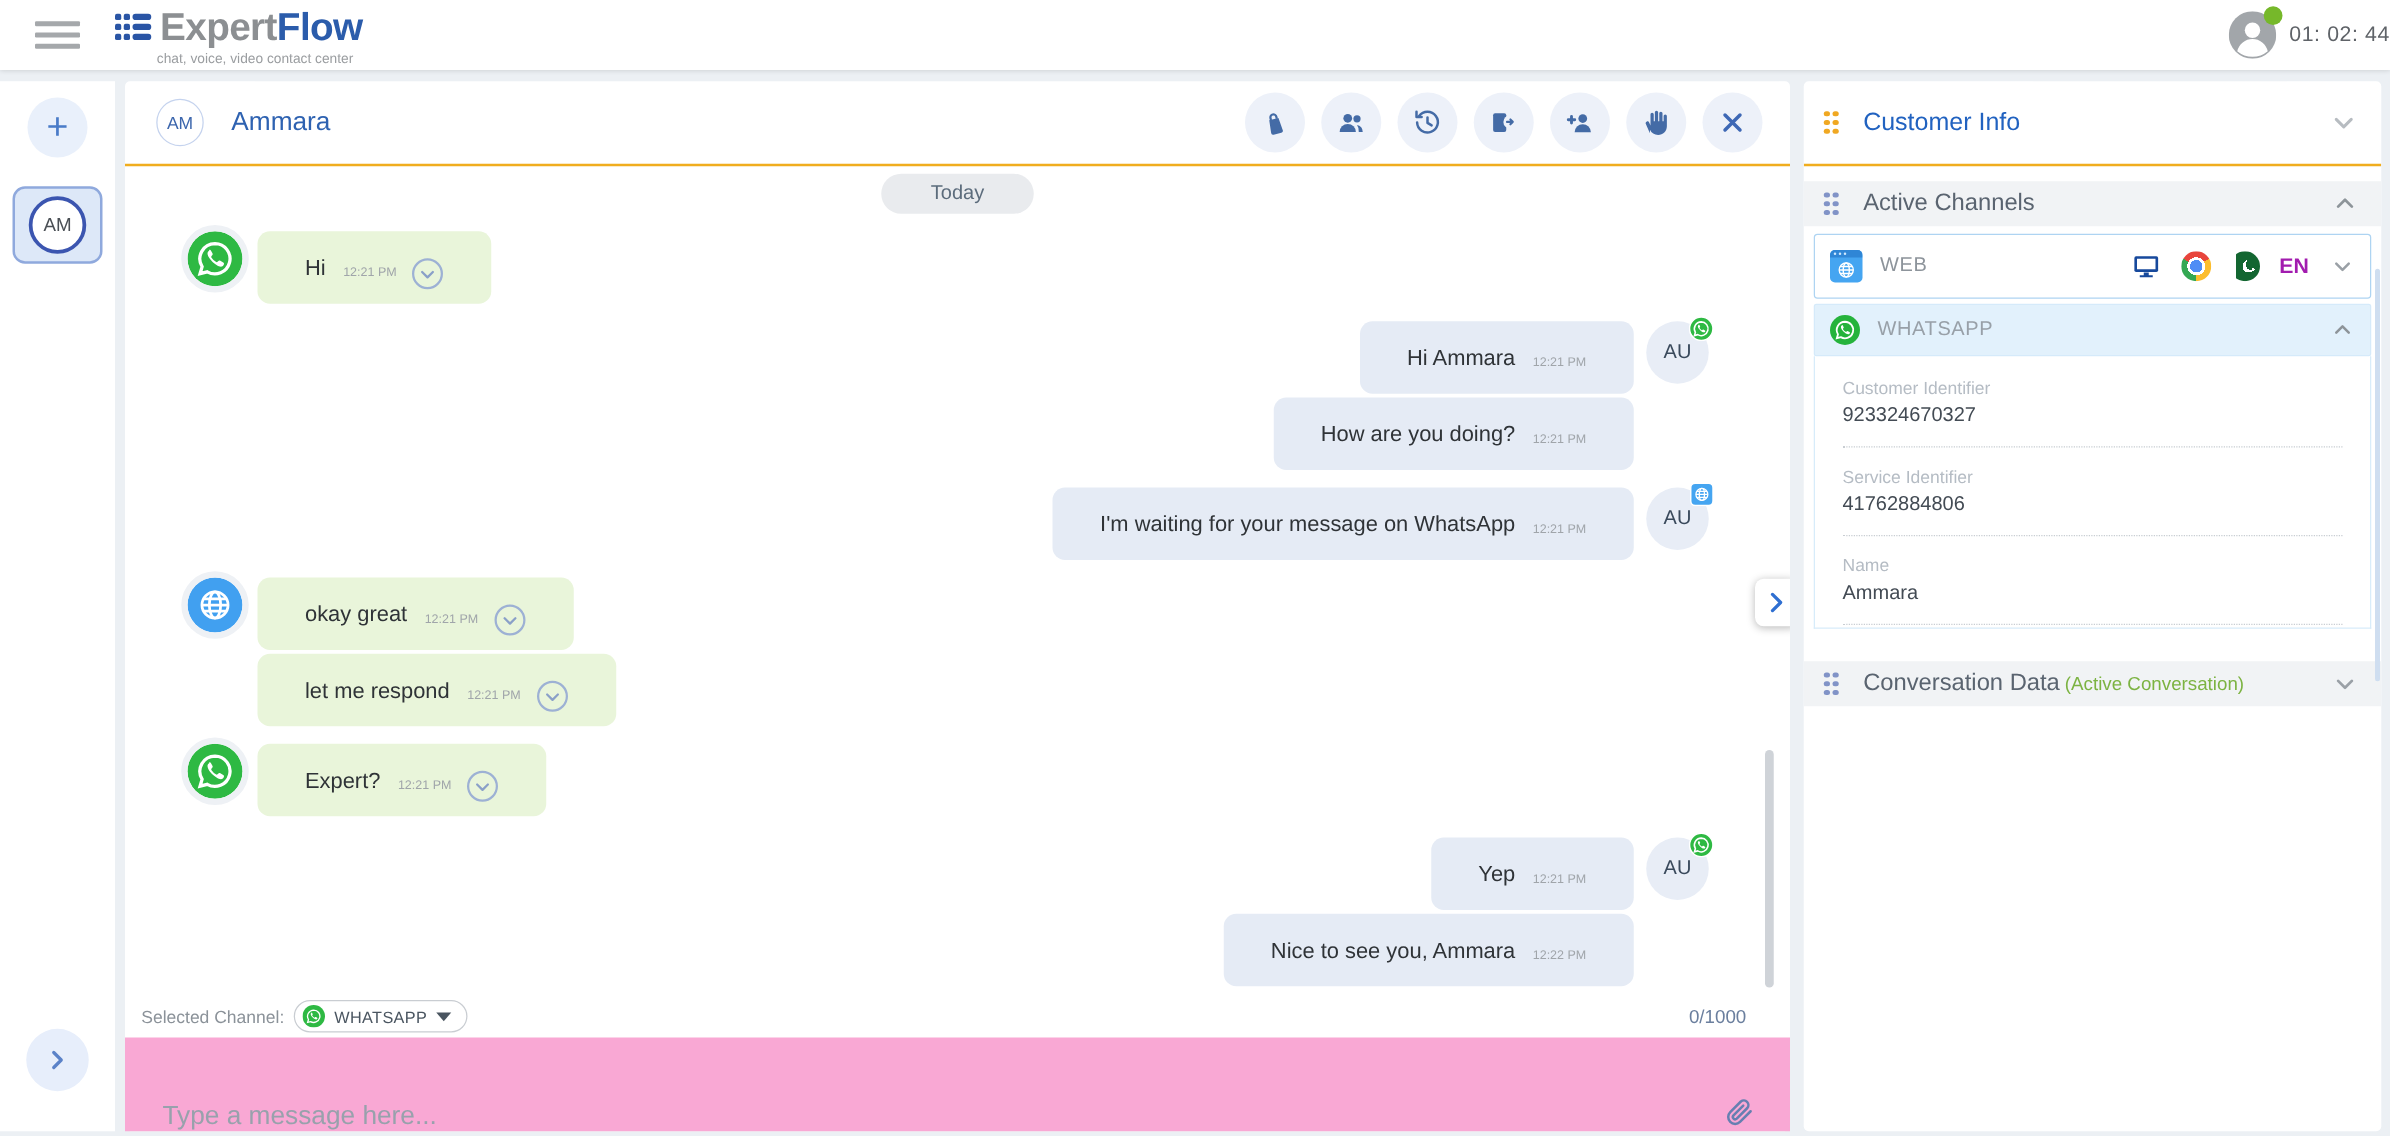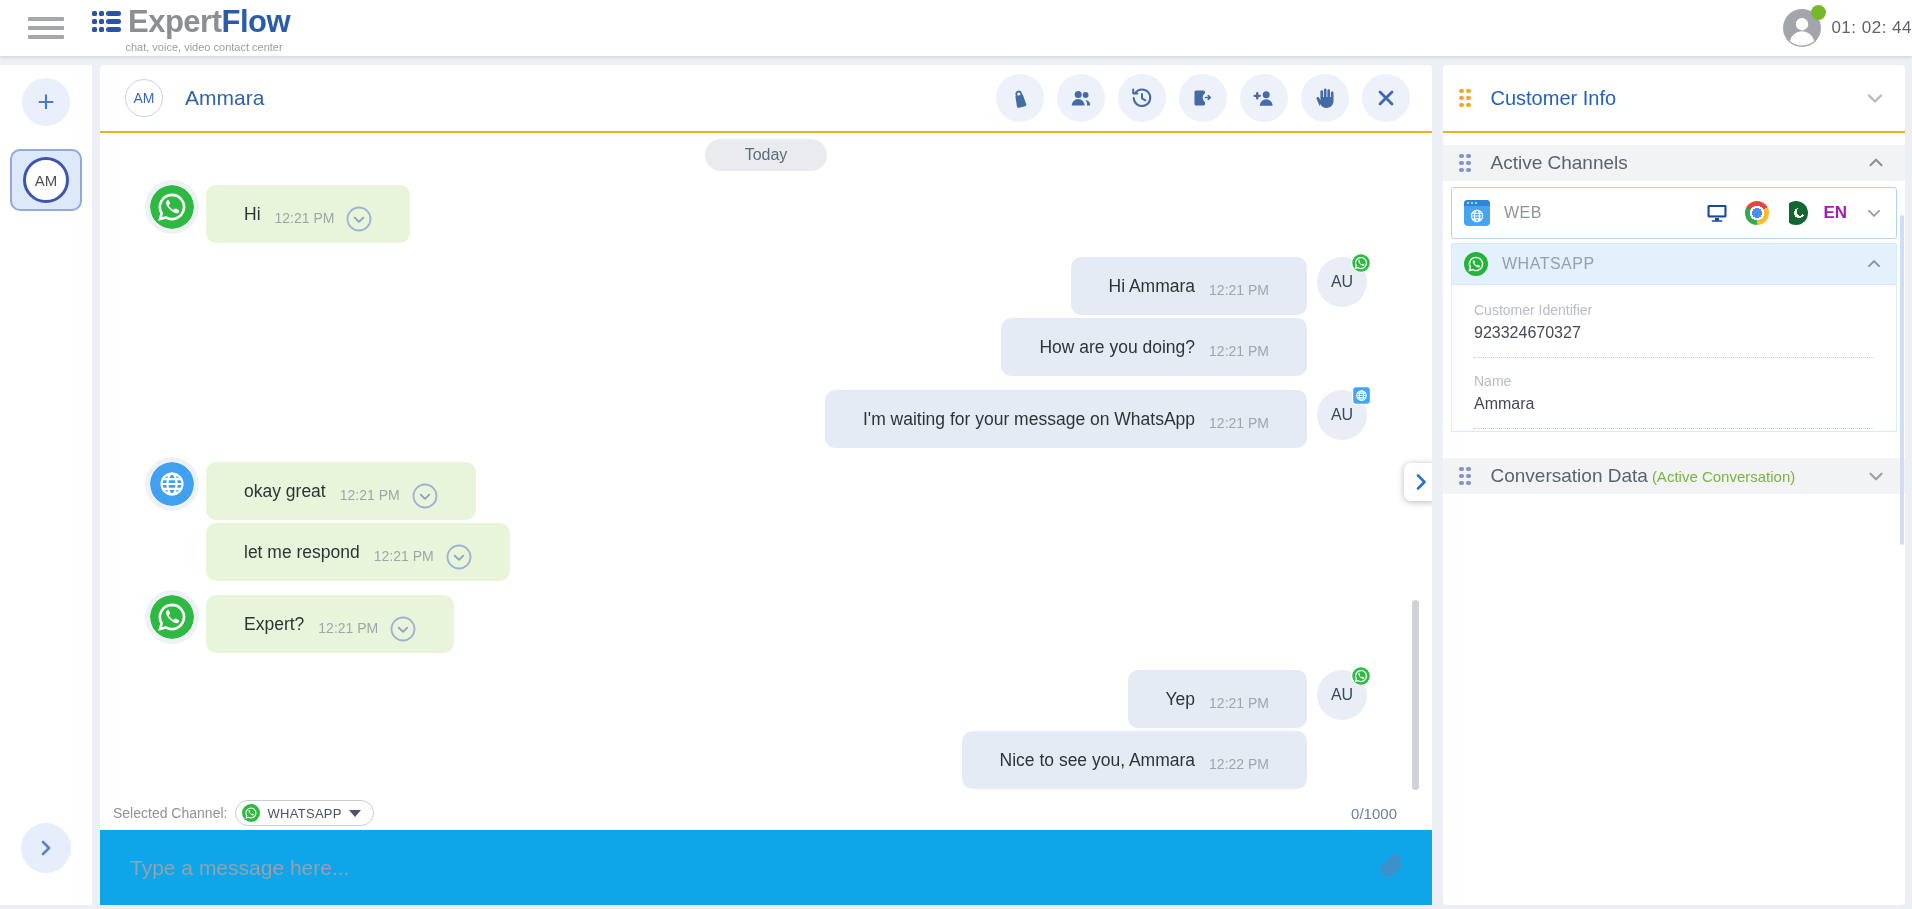"12:21 PM" .msg-time { font-size: 14px -> 10px }
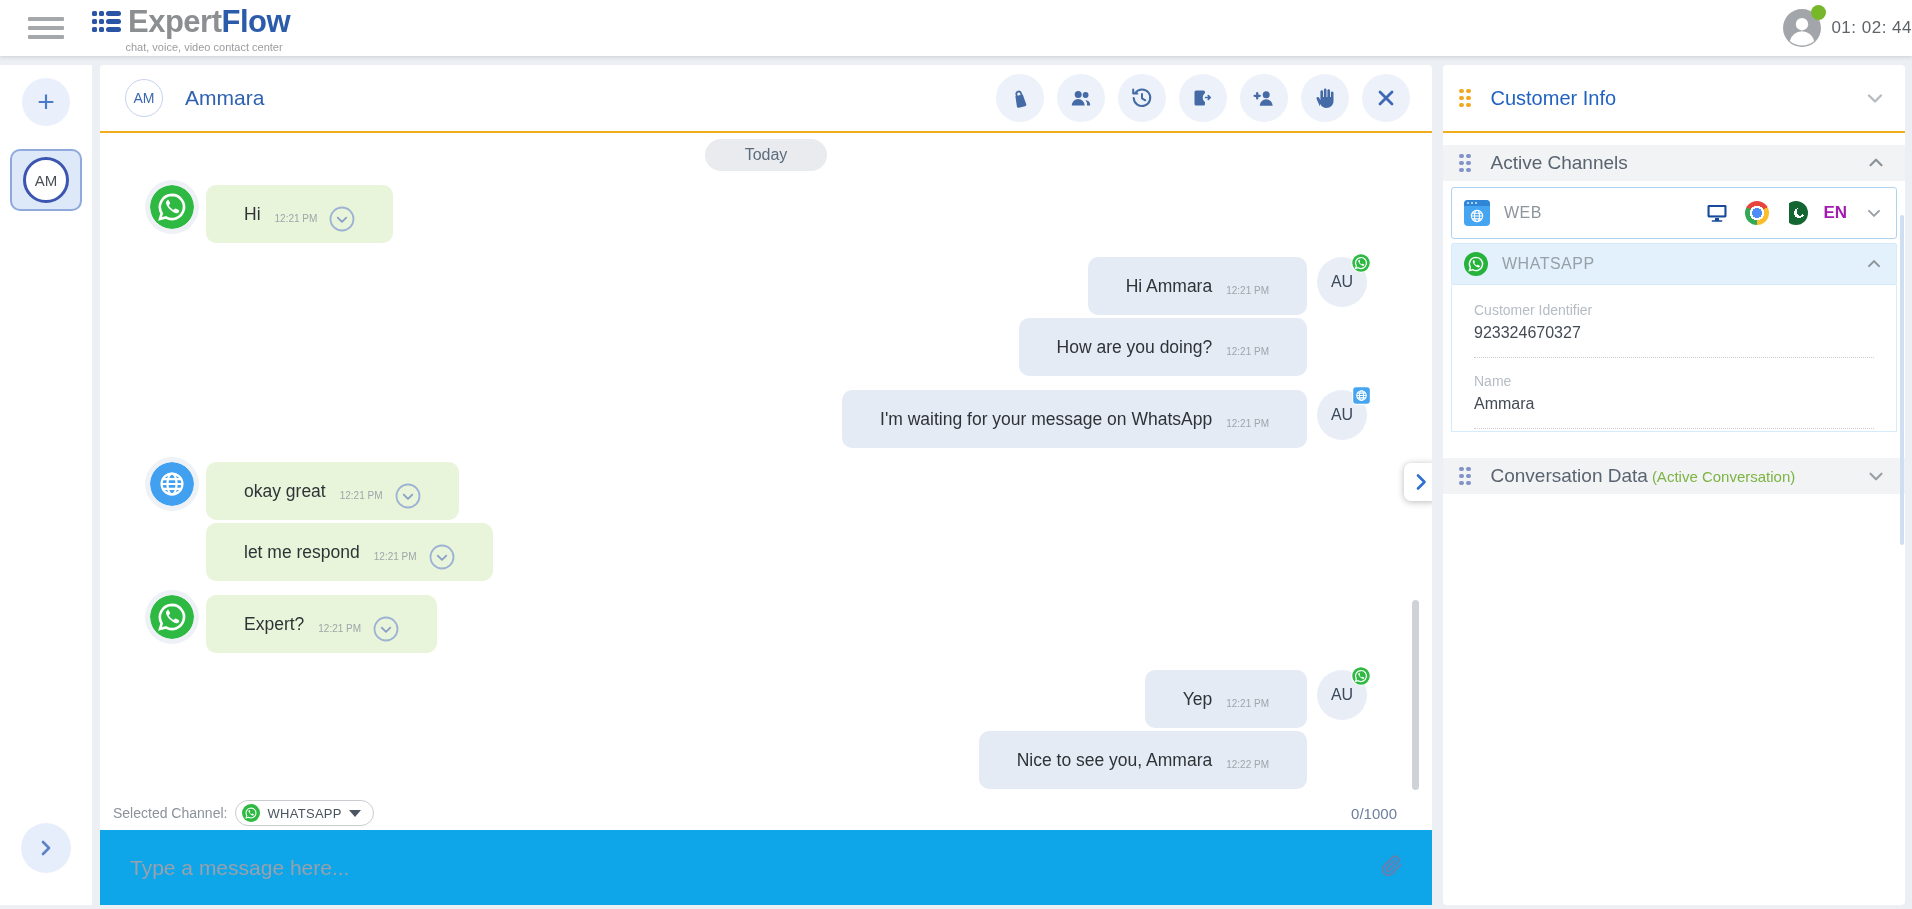"Service Identifier" div.field { html: none -> <div> <div>Service Identifier</div> <div>41762884806</div> </div> }
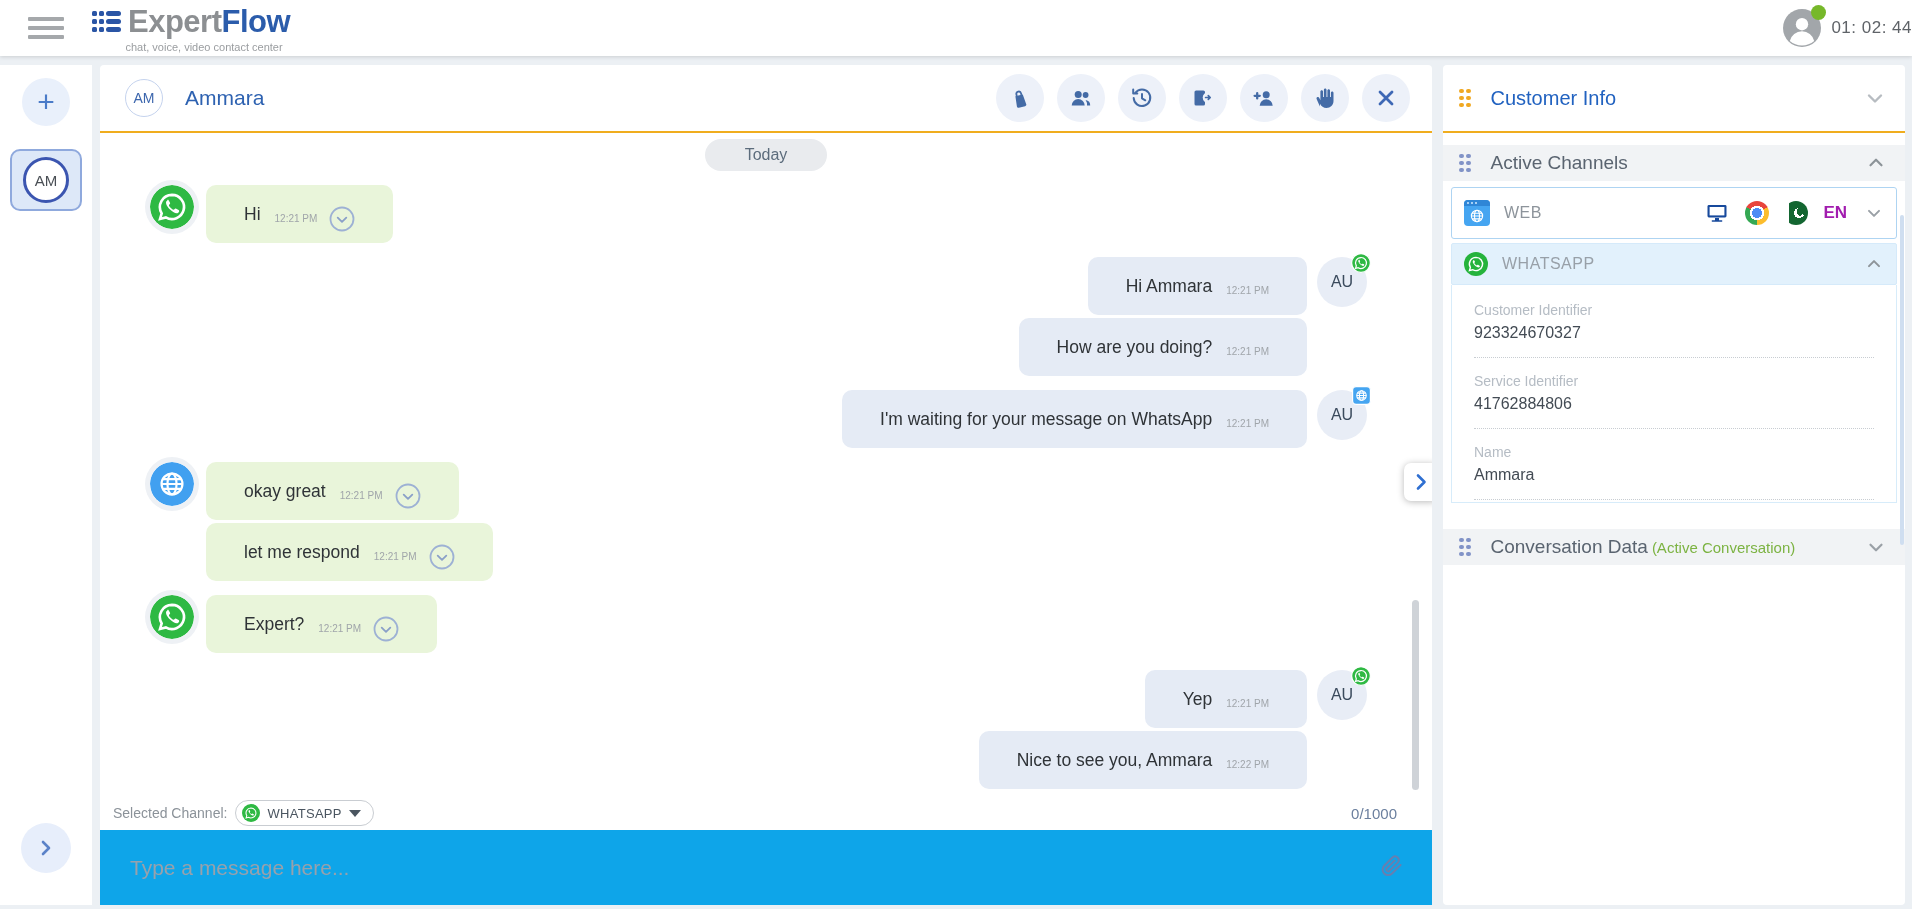"Type a message here..." .composer { align-items: center -> flex-end; background: #0ea5e9 -> #f9a8d4 }
